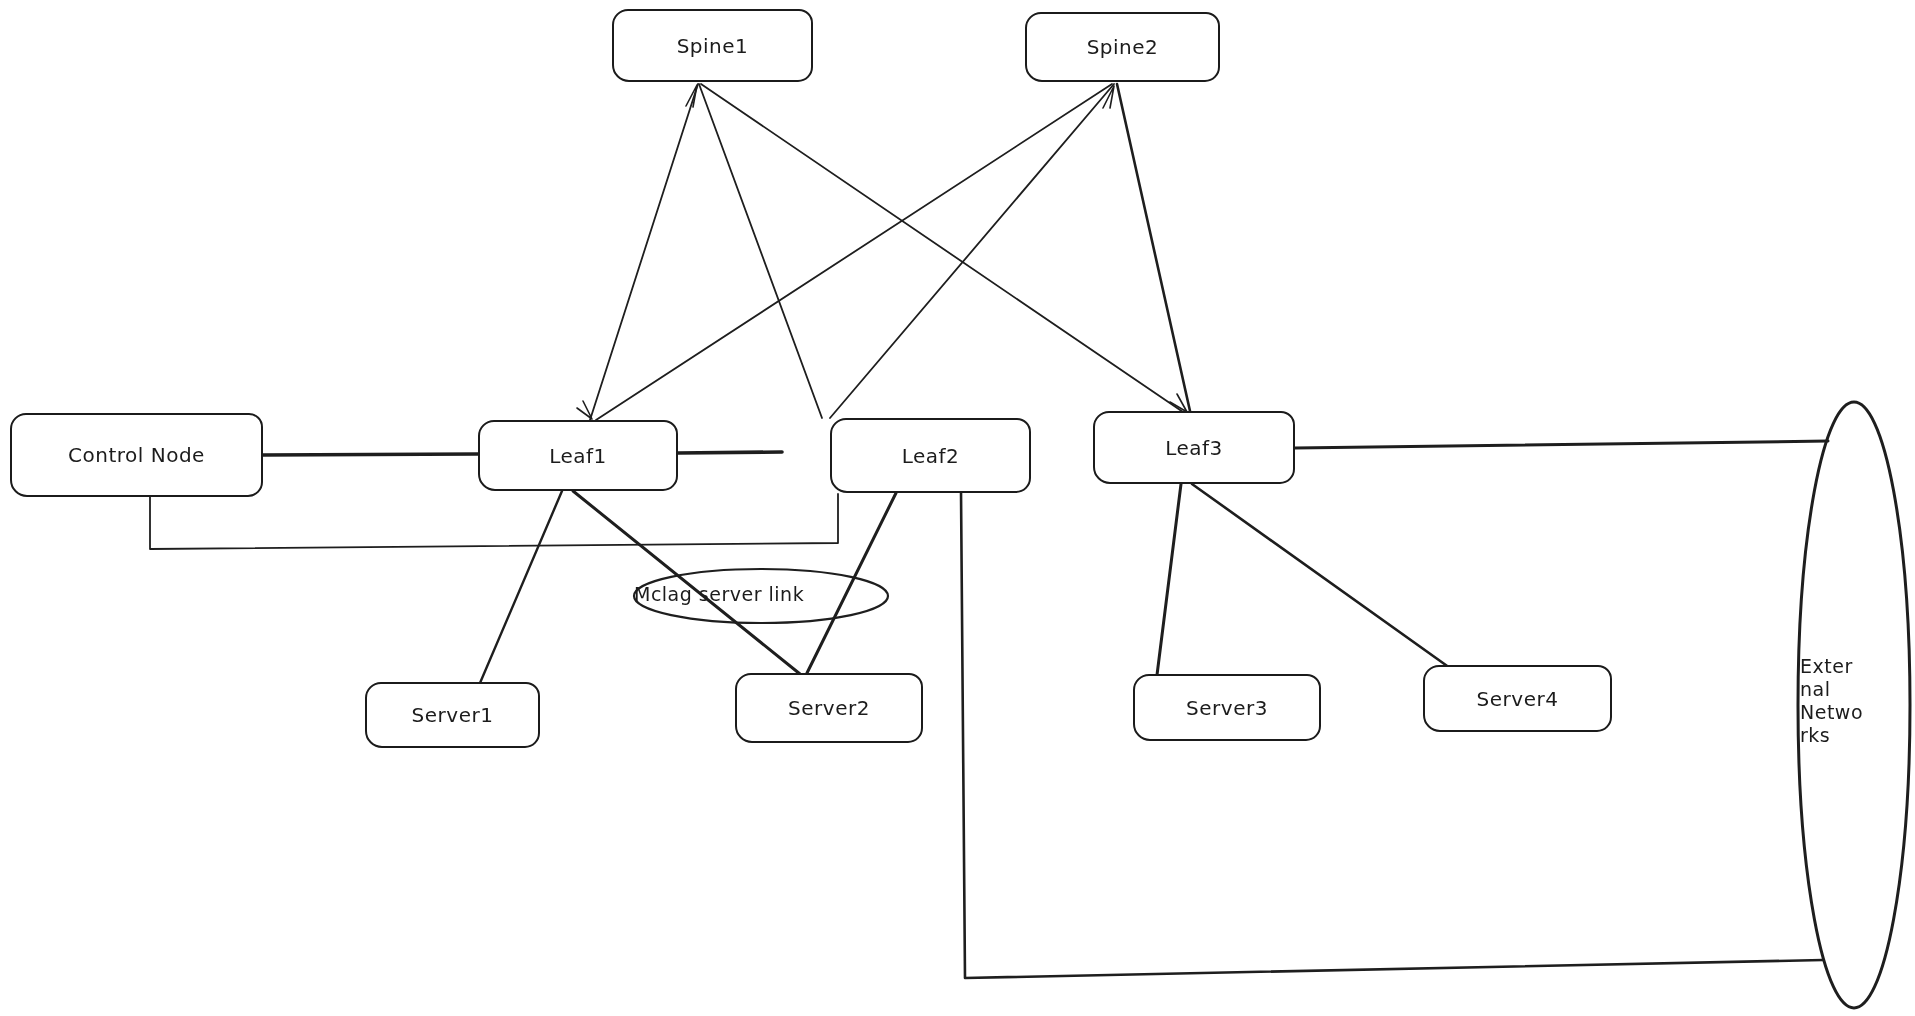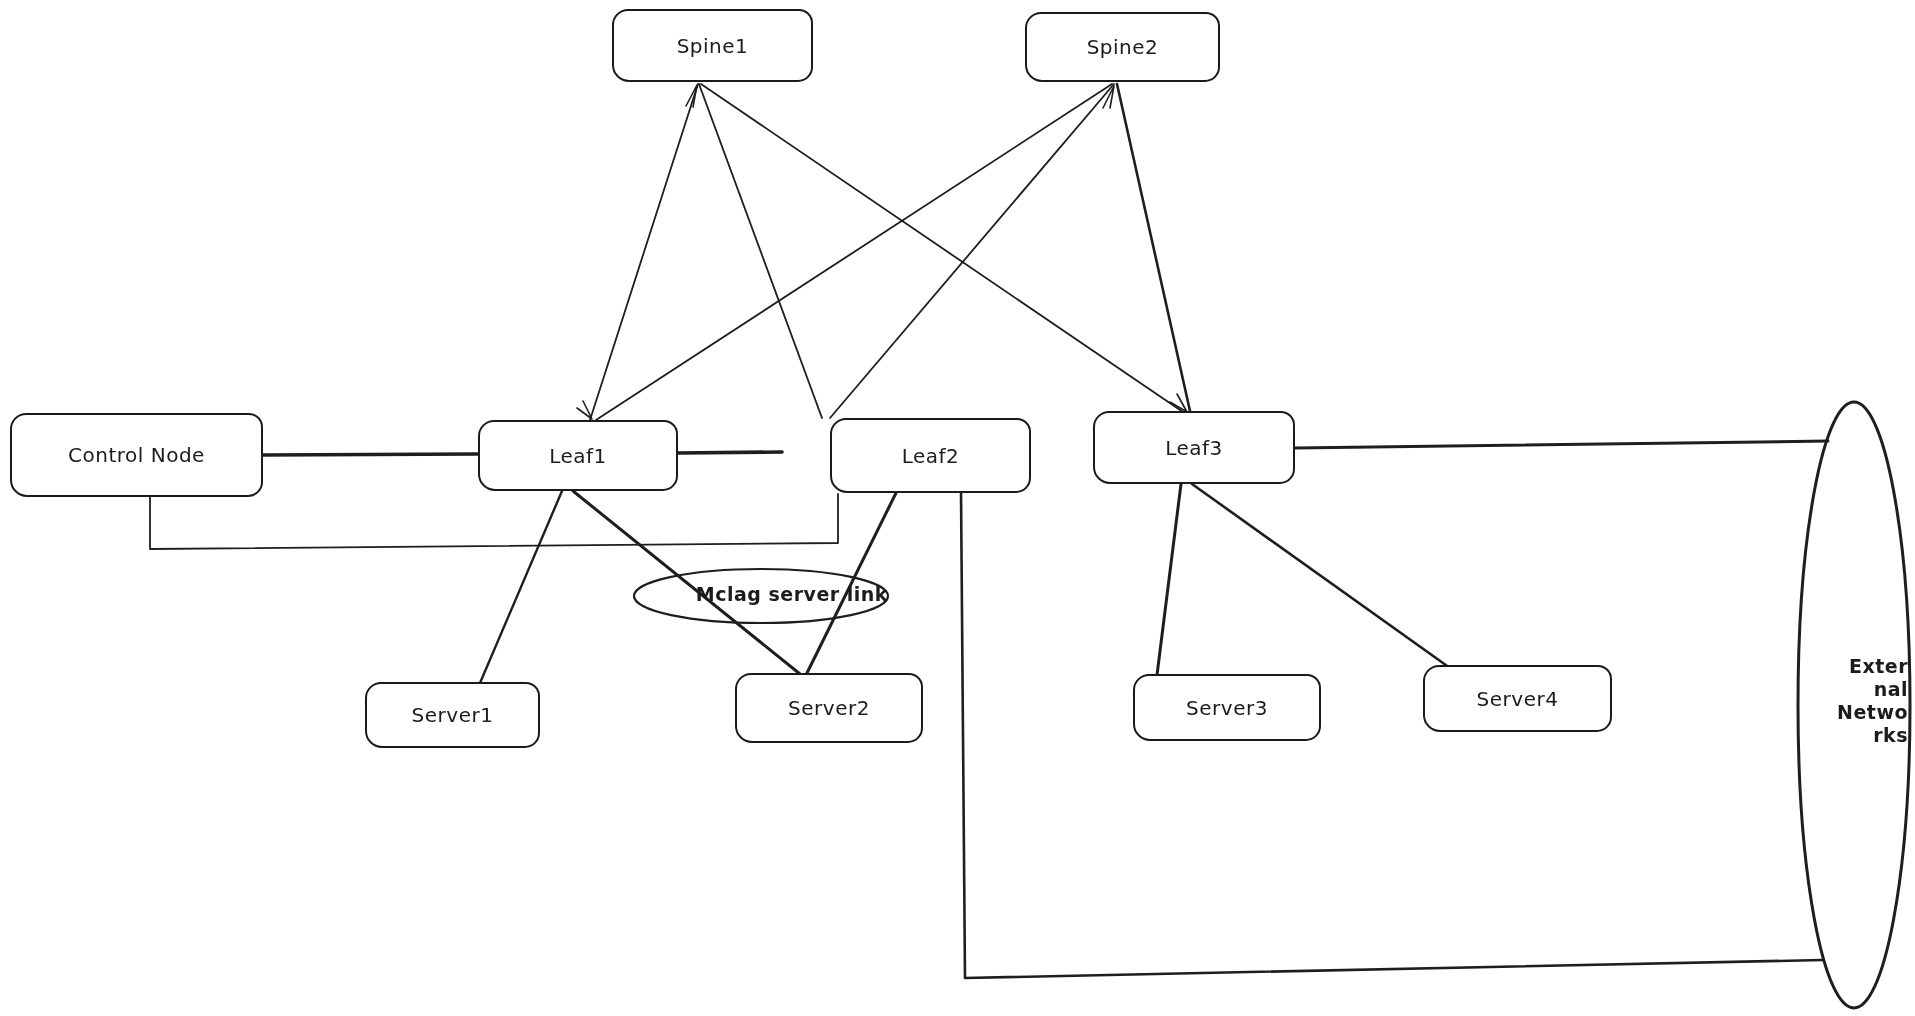"Mclag server link" .float-label { font-weight: bold -> none; text-align: right -> left }
